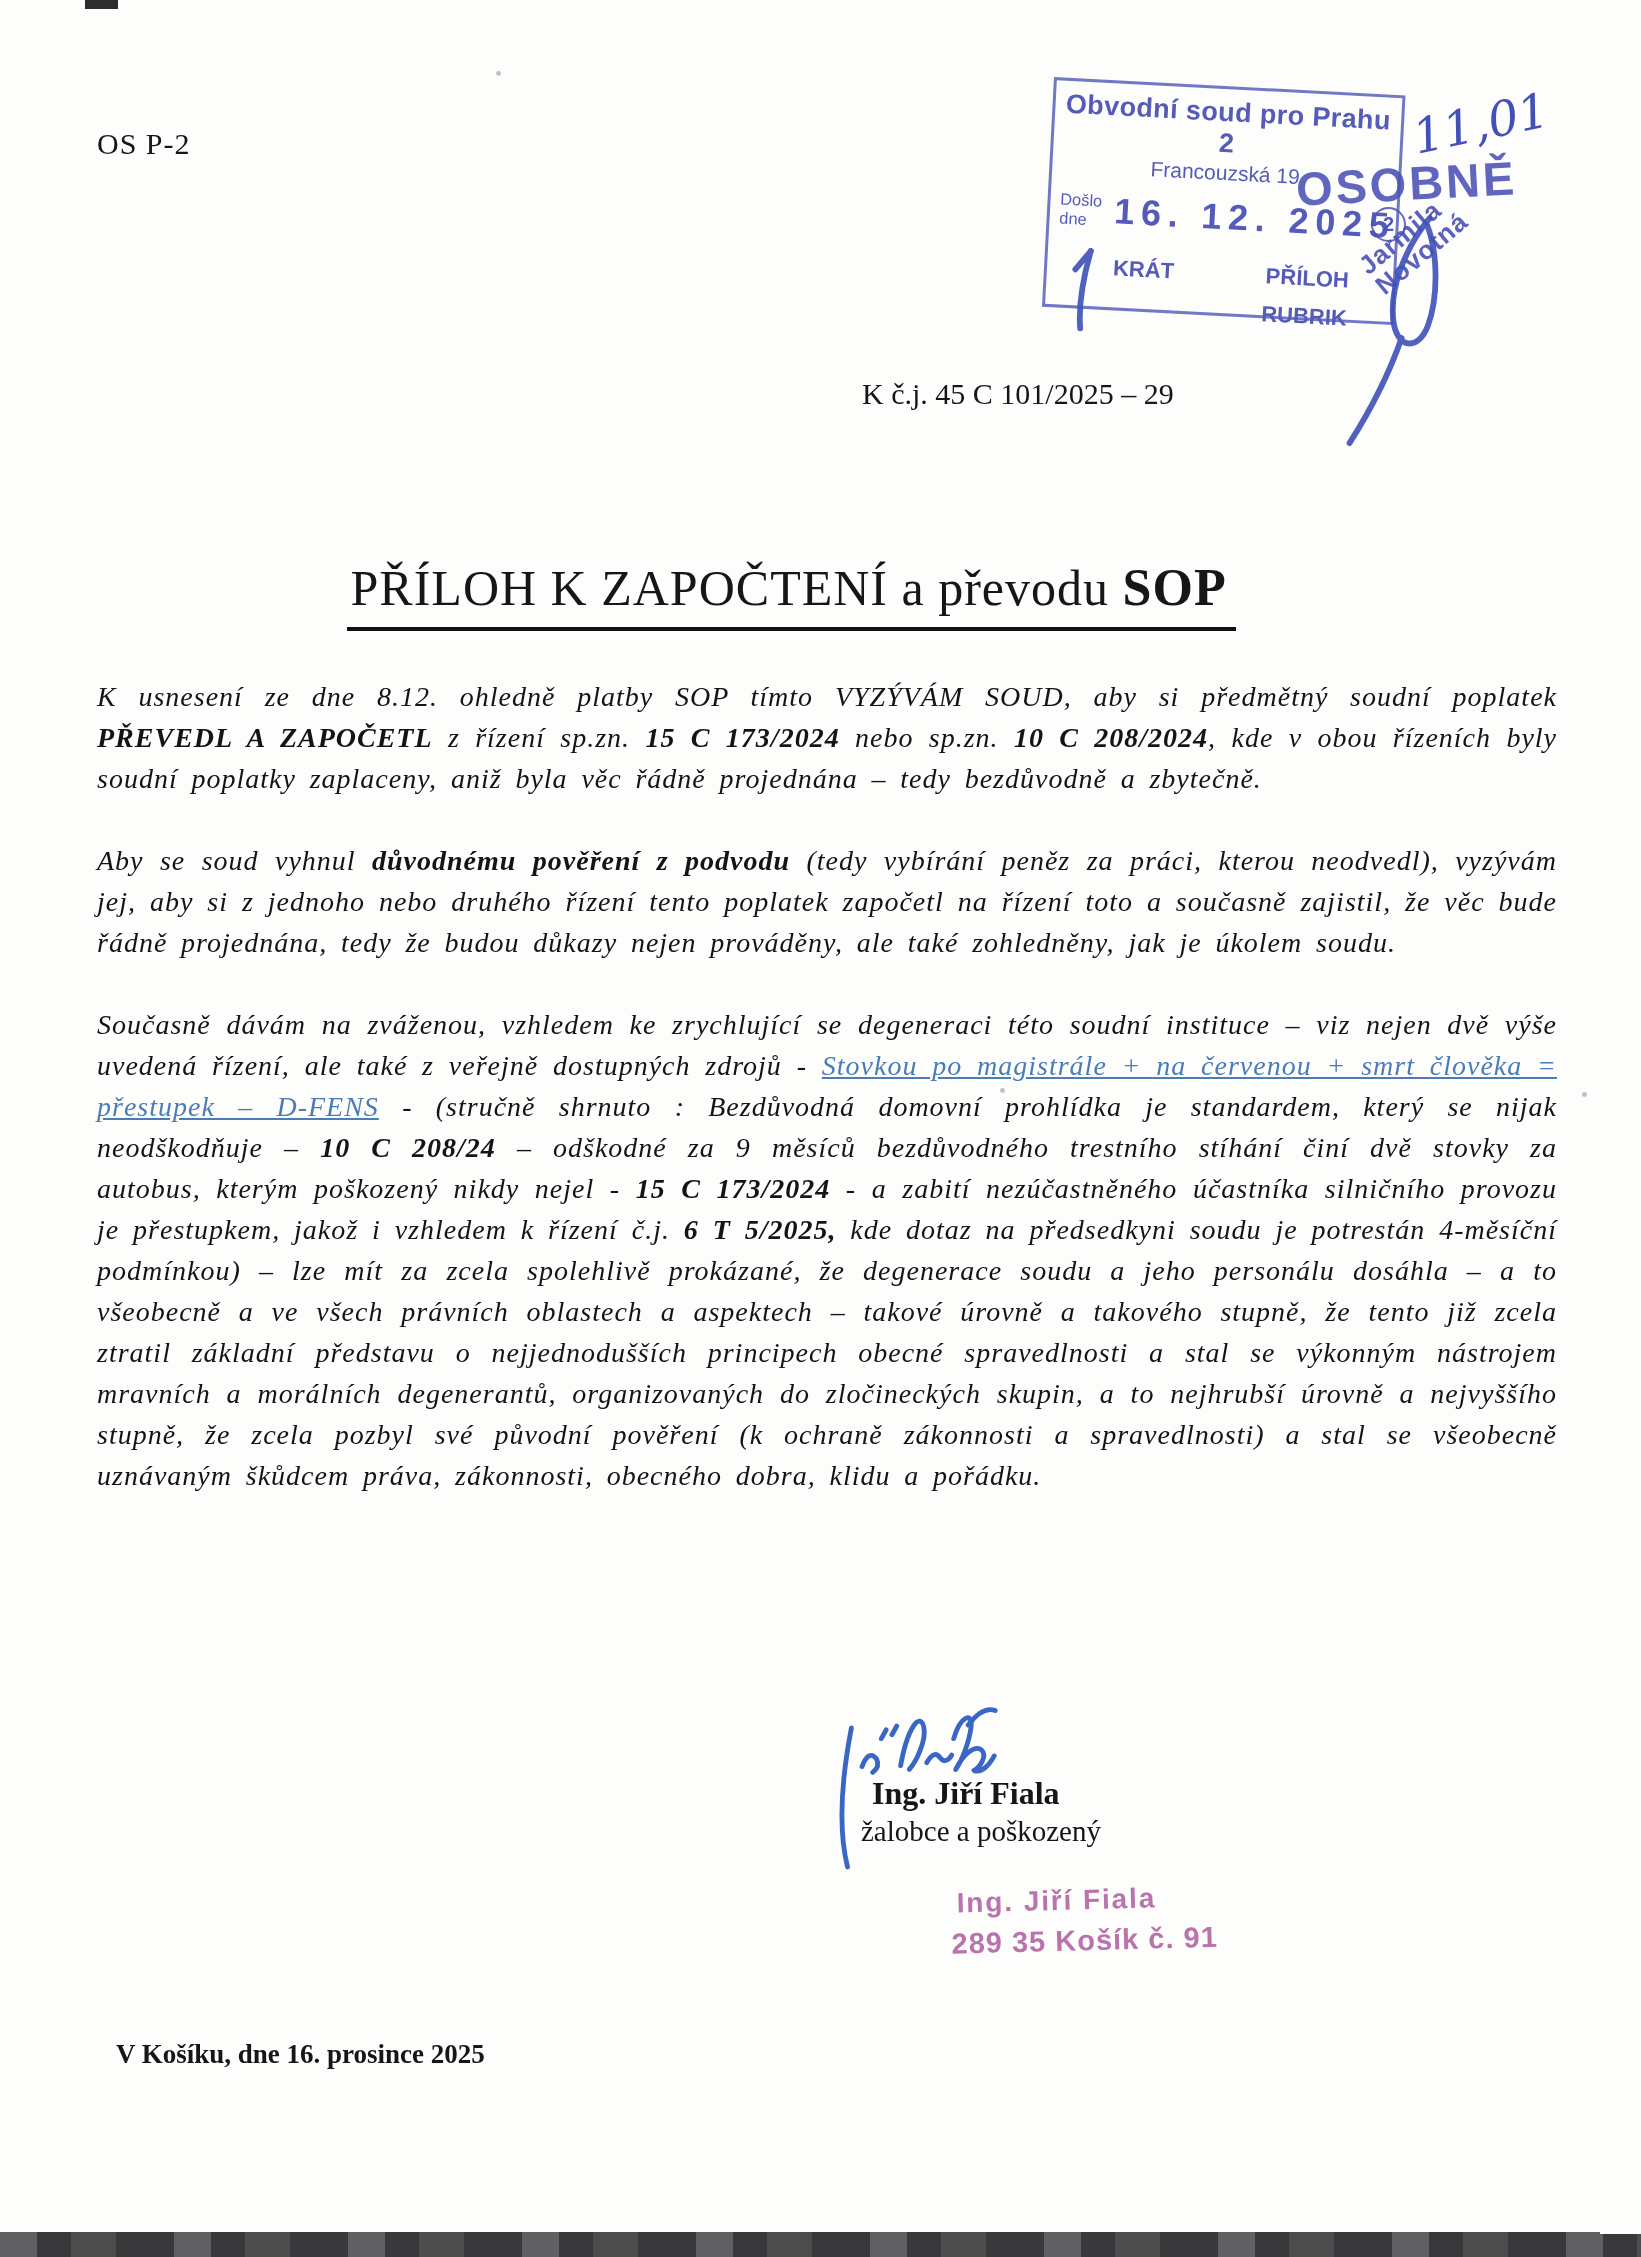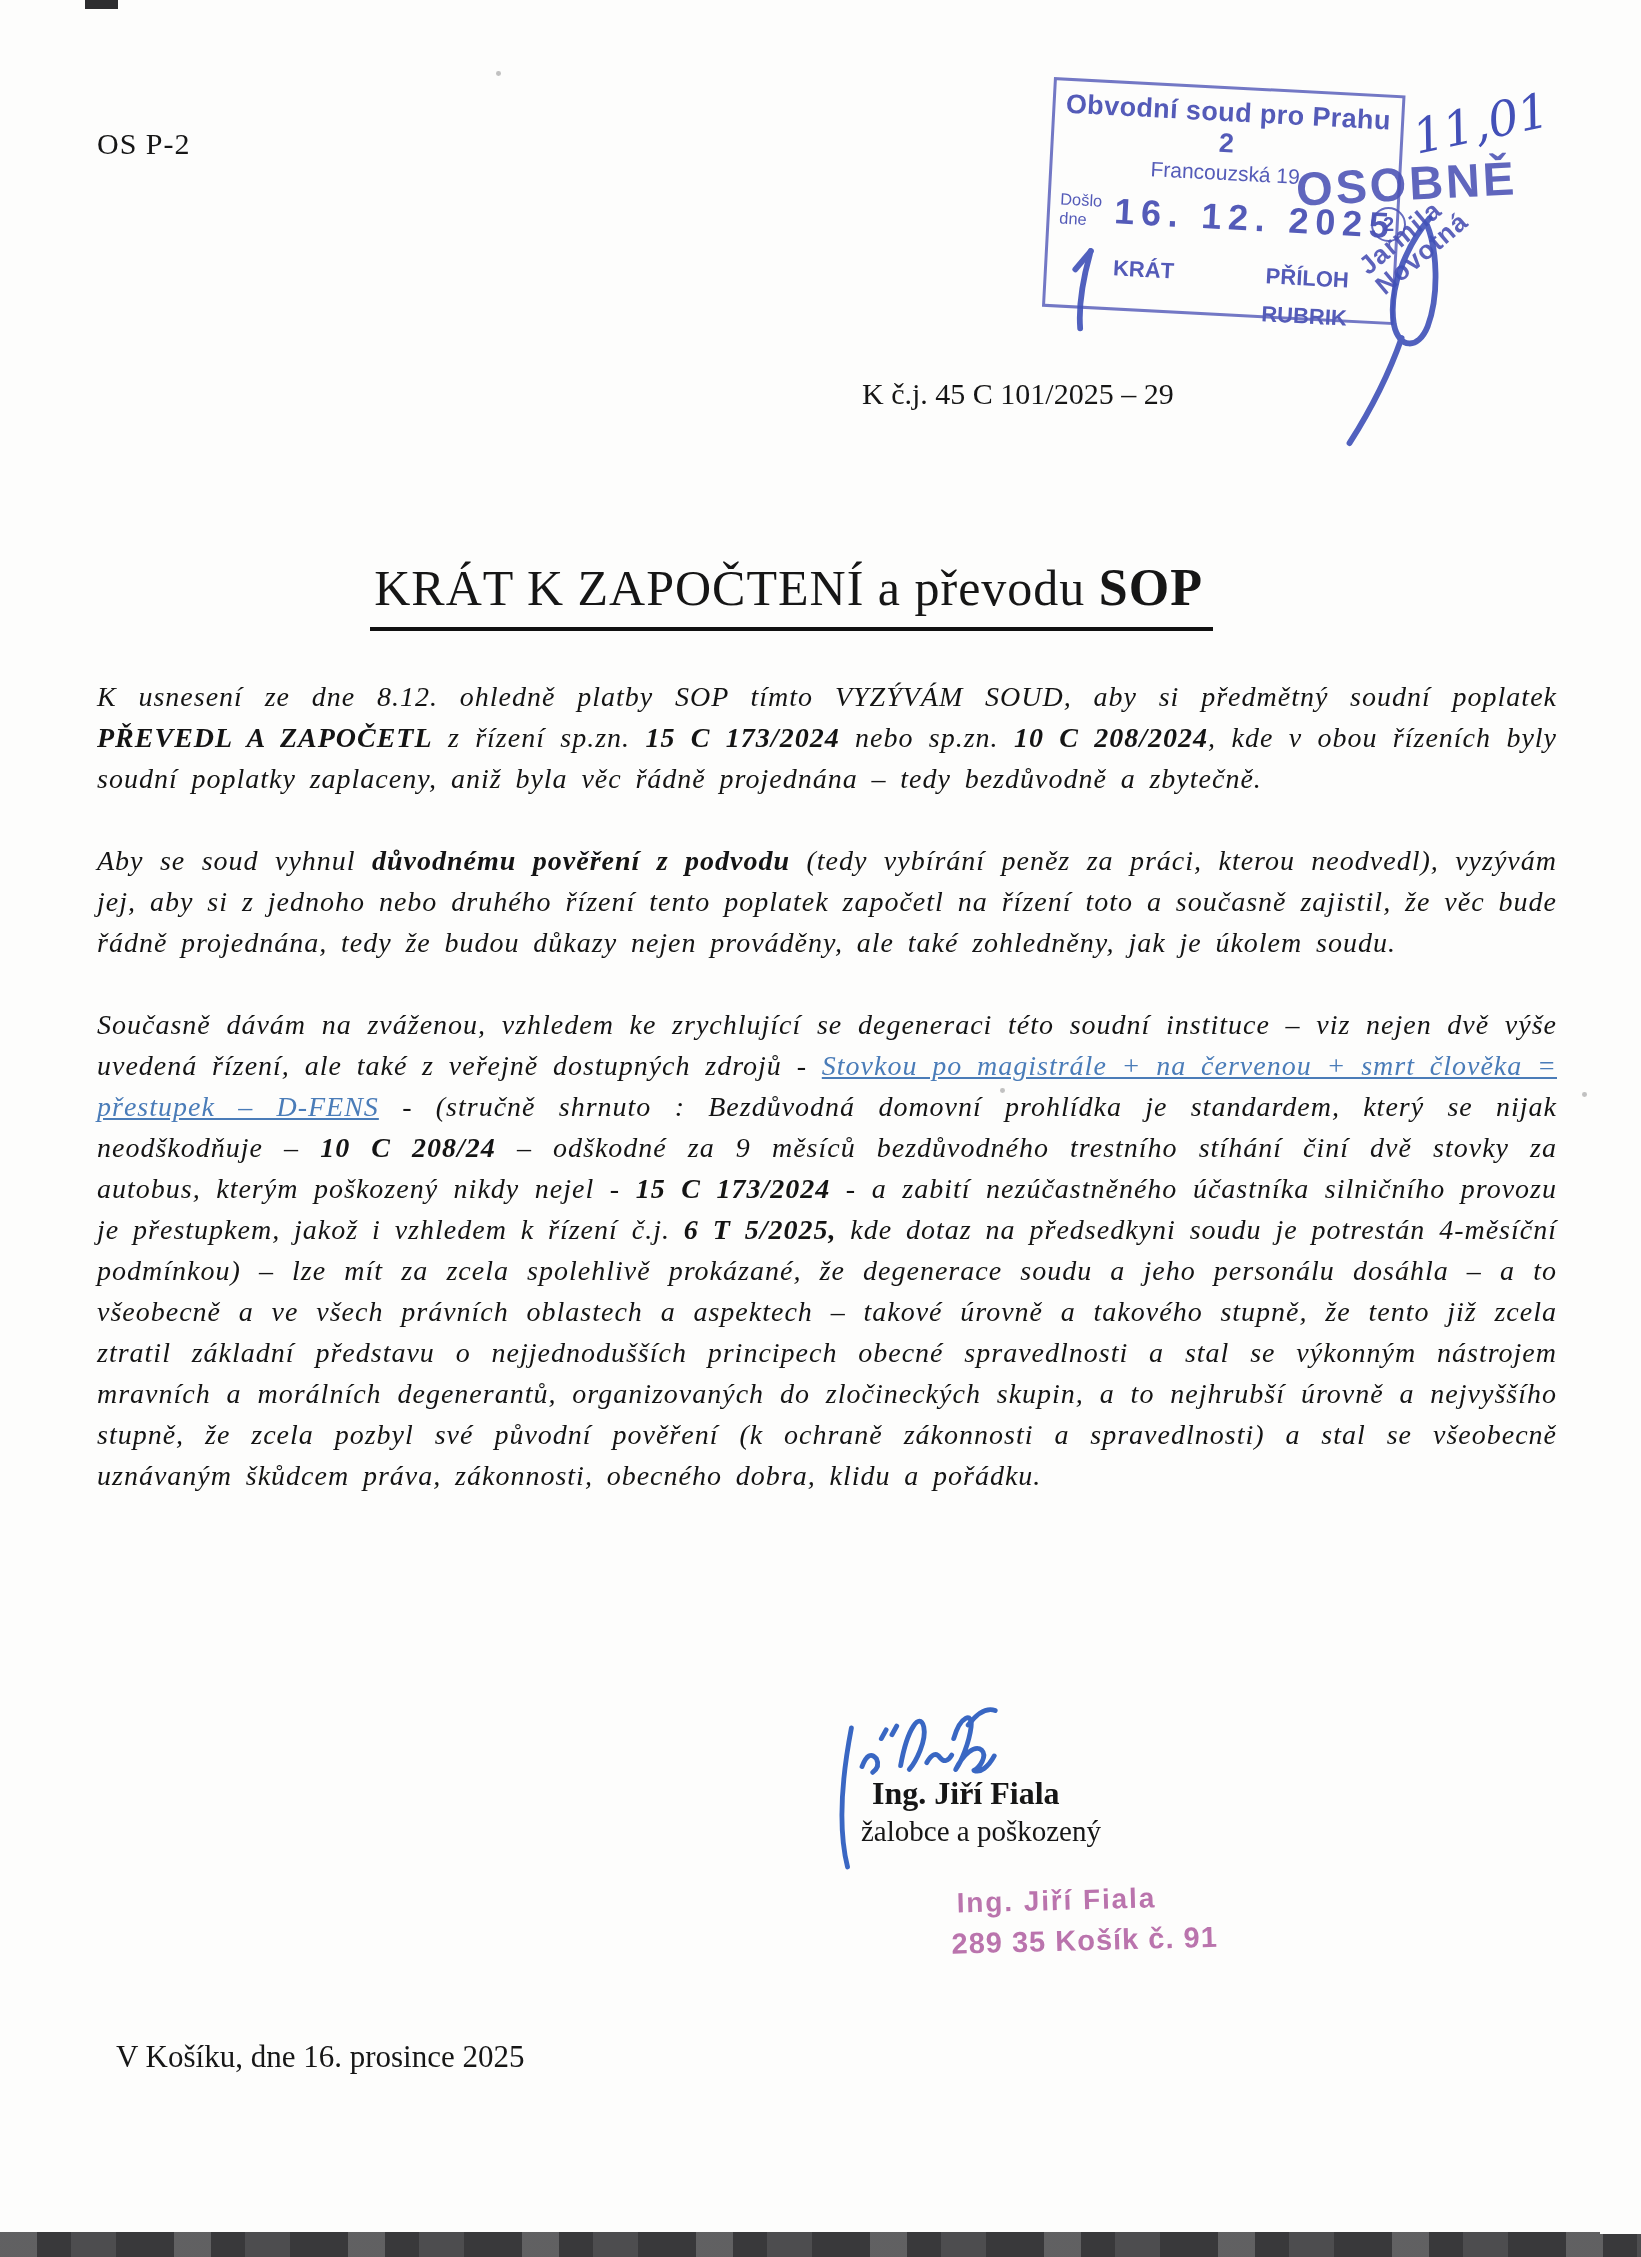"KRÁT K ZAPOČTENÍ a převodu" span { text: KRÁT -> PŘÍLOH }
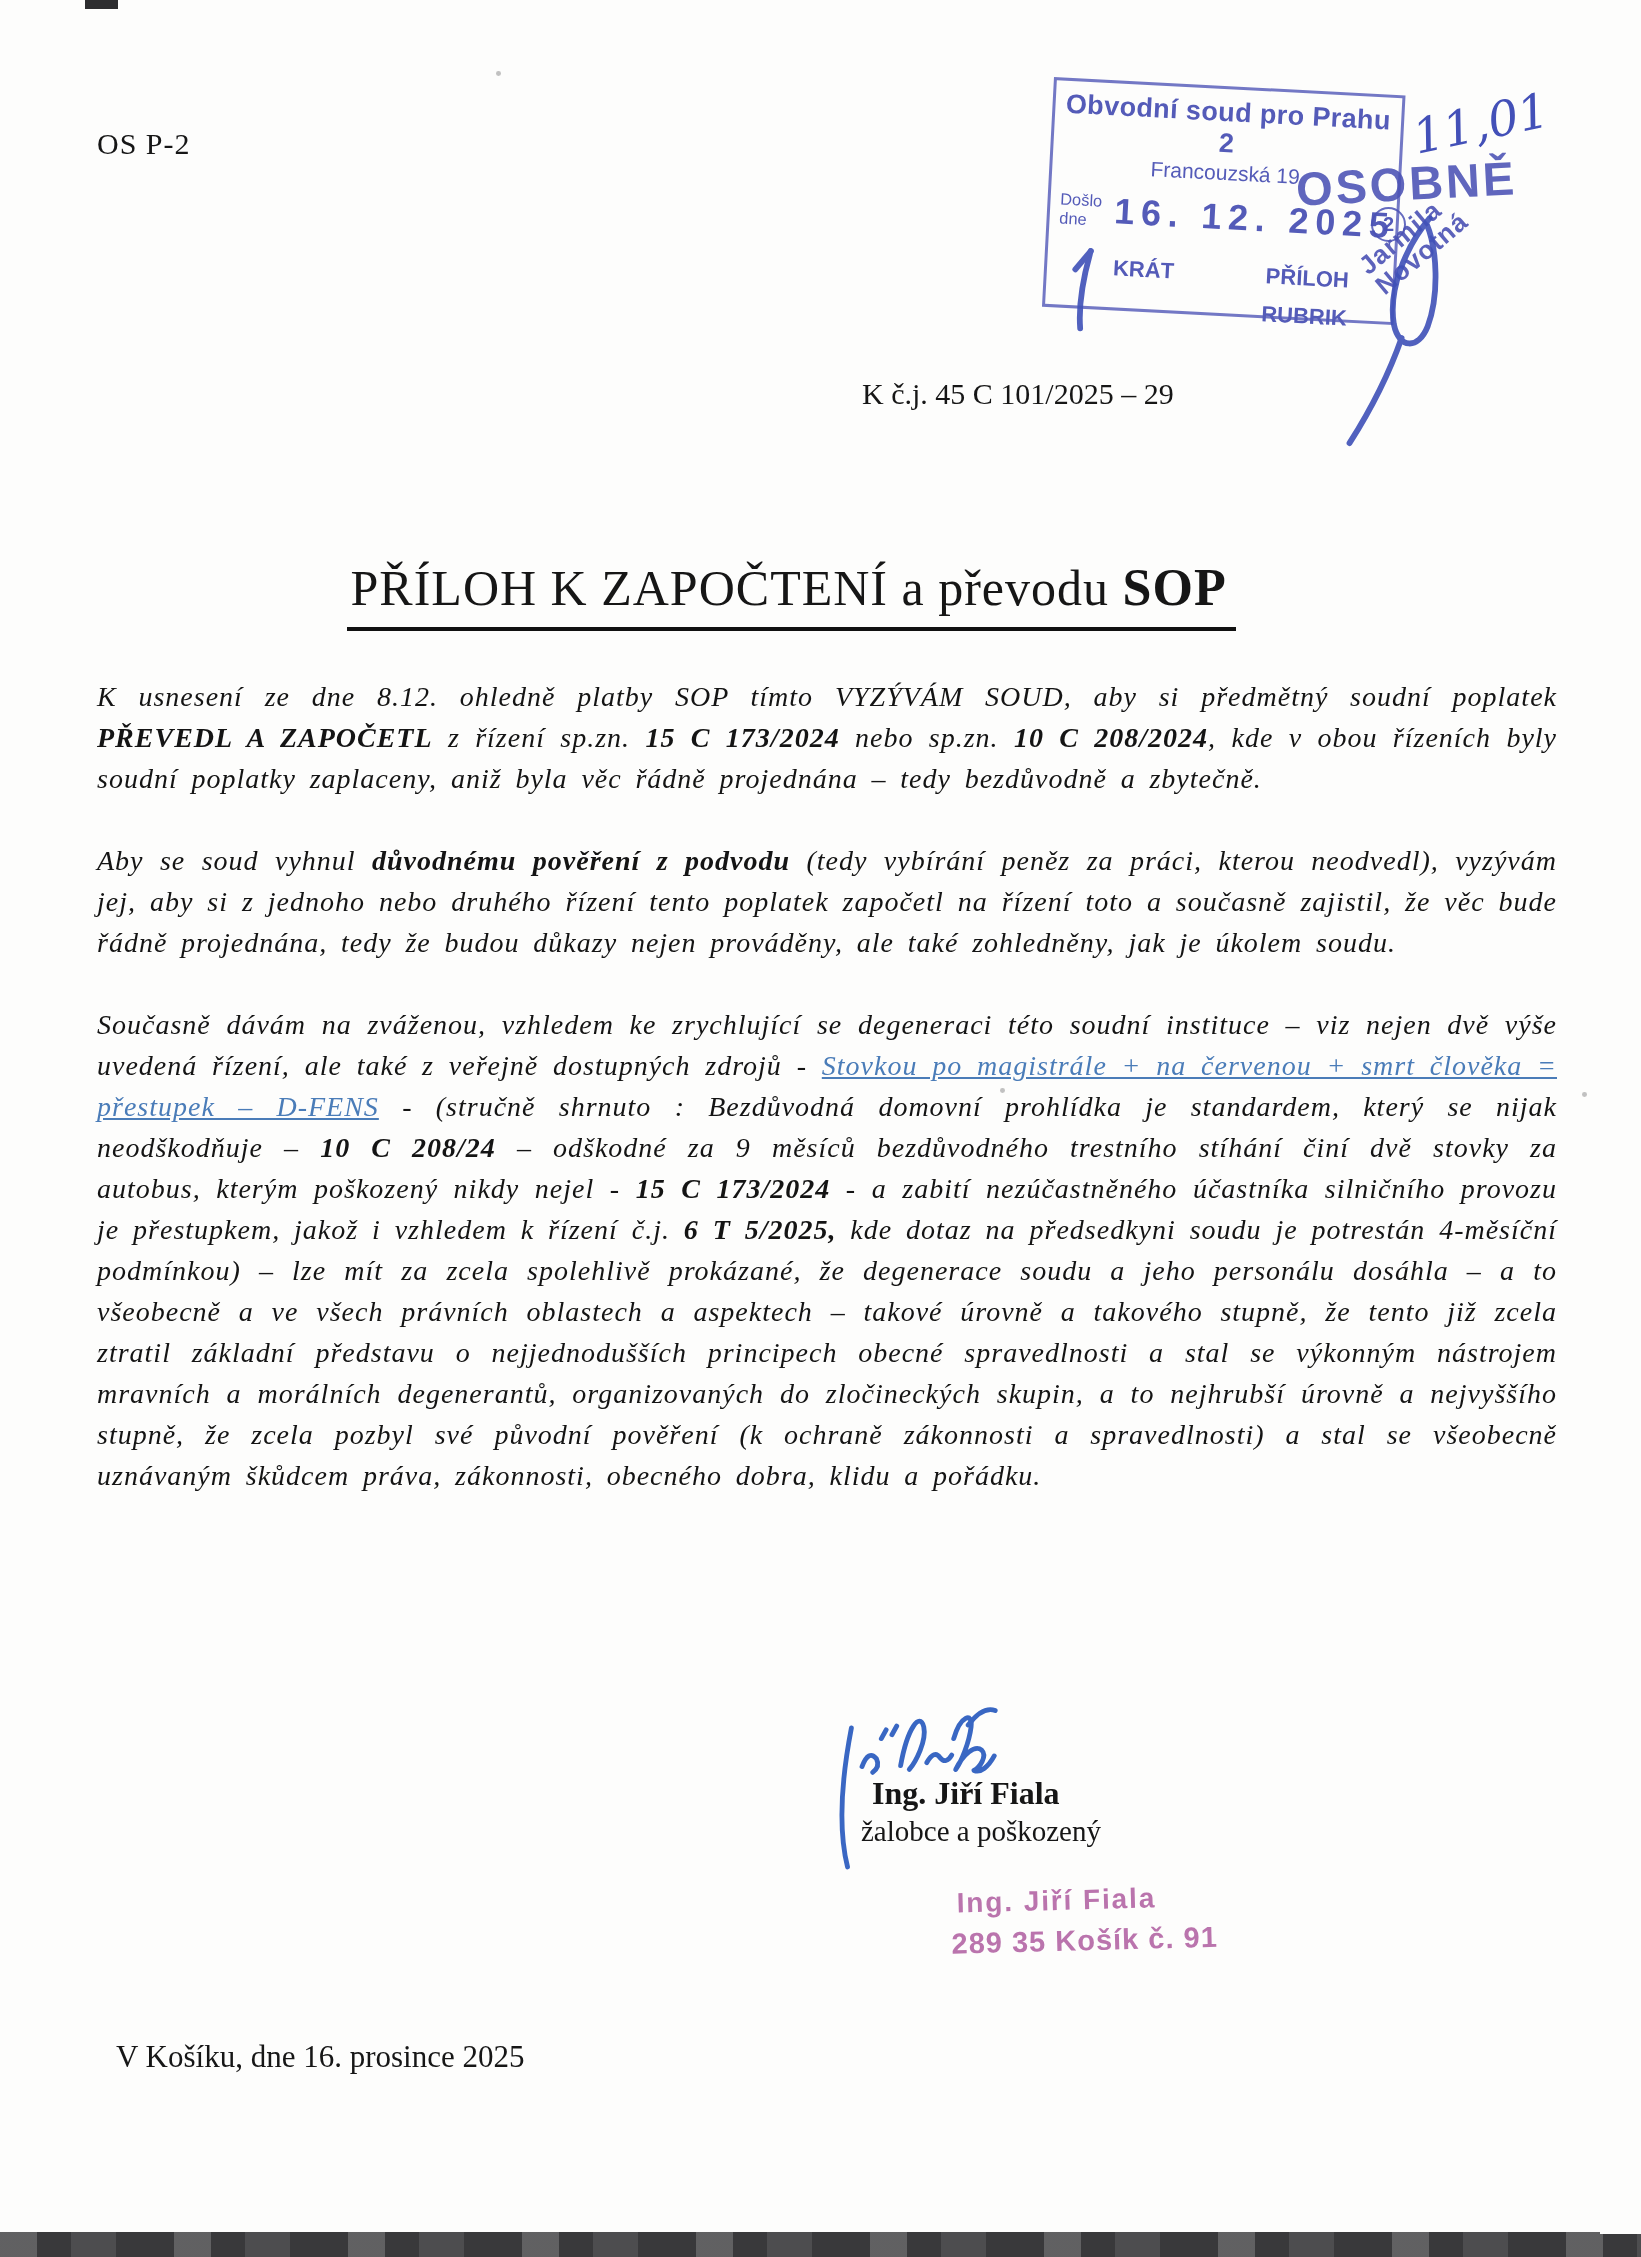"V Košíku, dne 16. prosince" .place-date { font-size: 31px -> 27px; font-weight: none -> bold }
